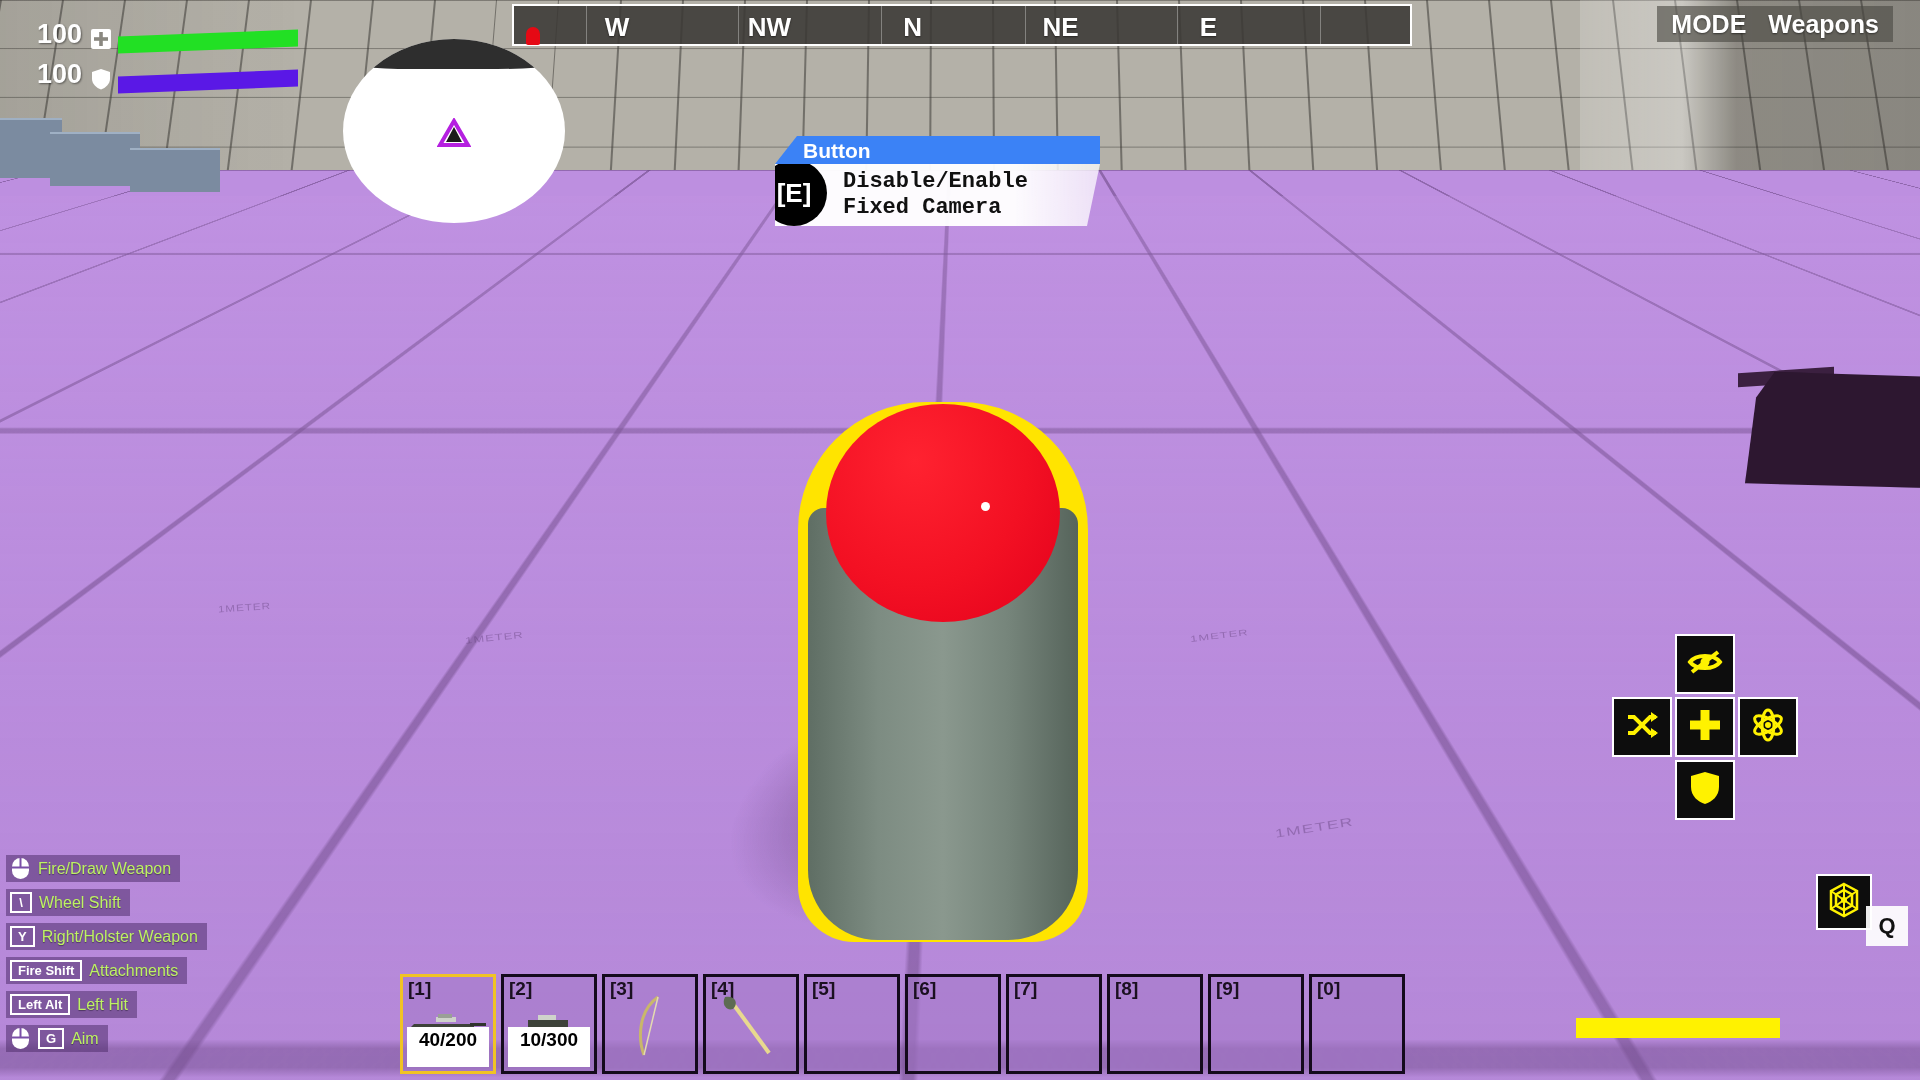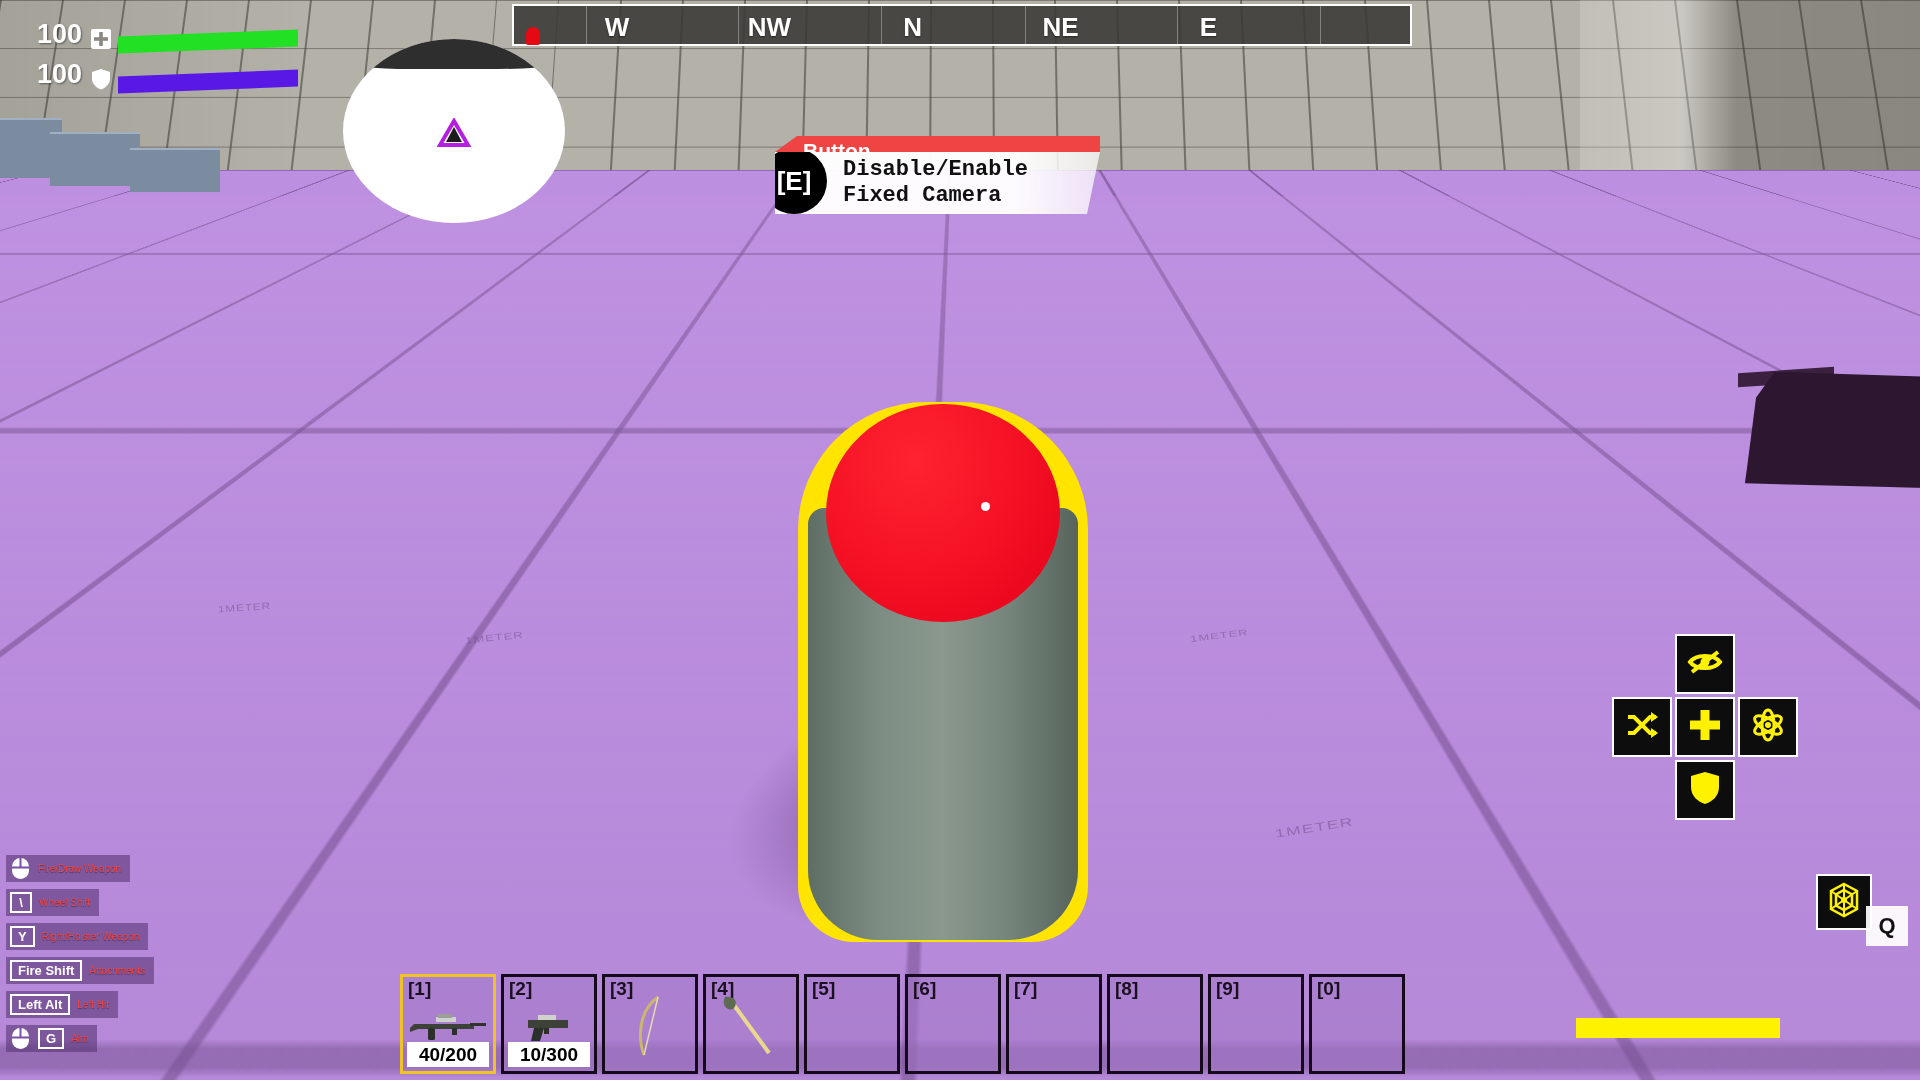"MODE" div.modebox { html: none -> <div> <span>MODE</span> <span>Weapons</span> </div> }
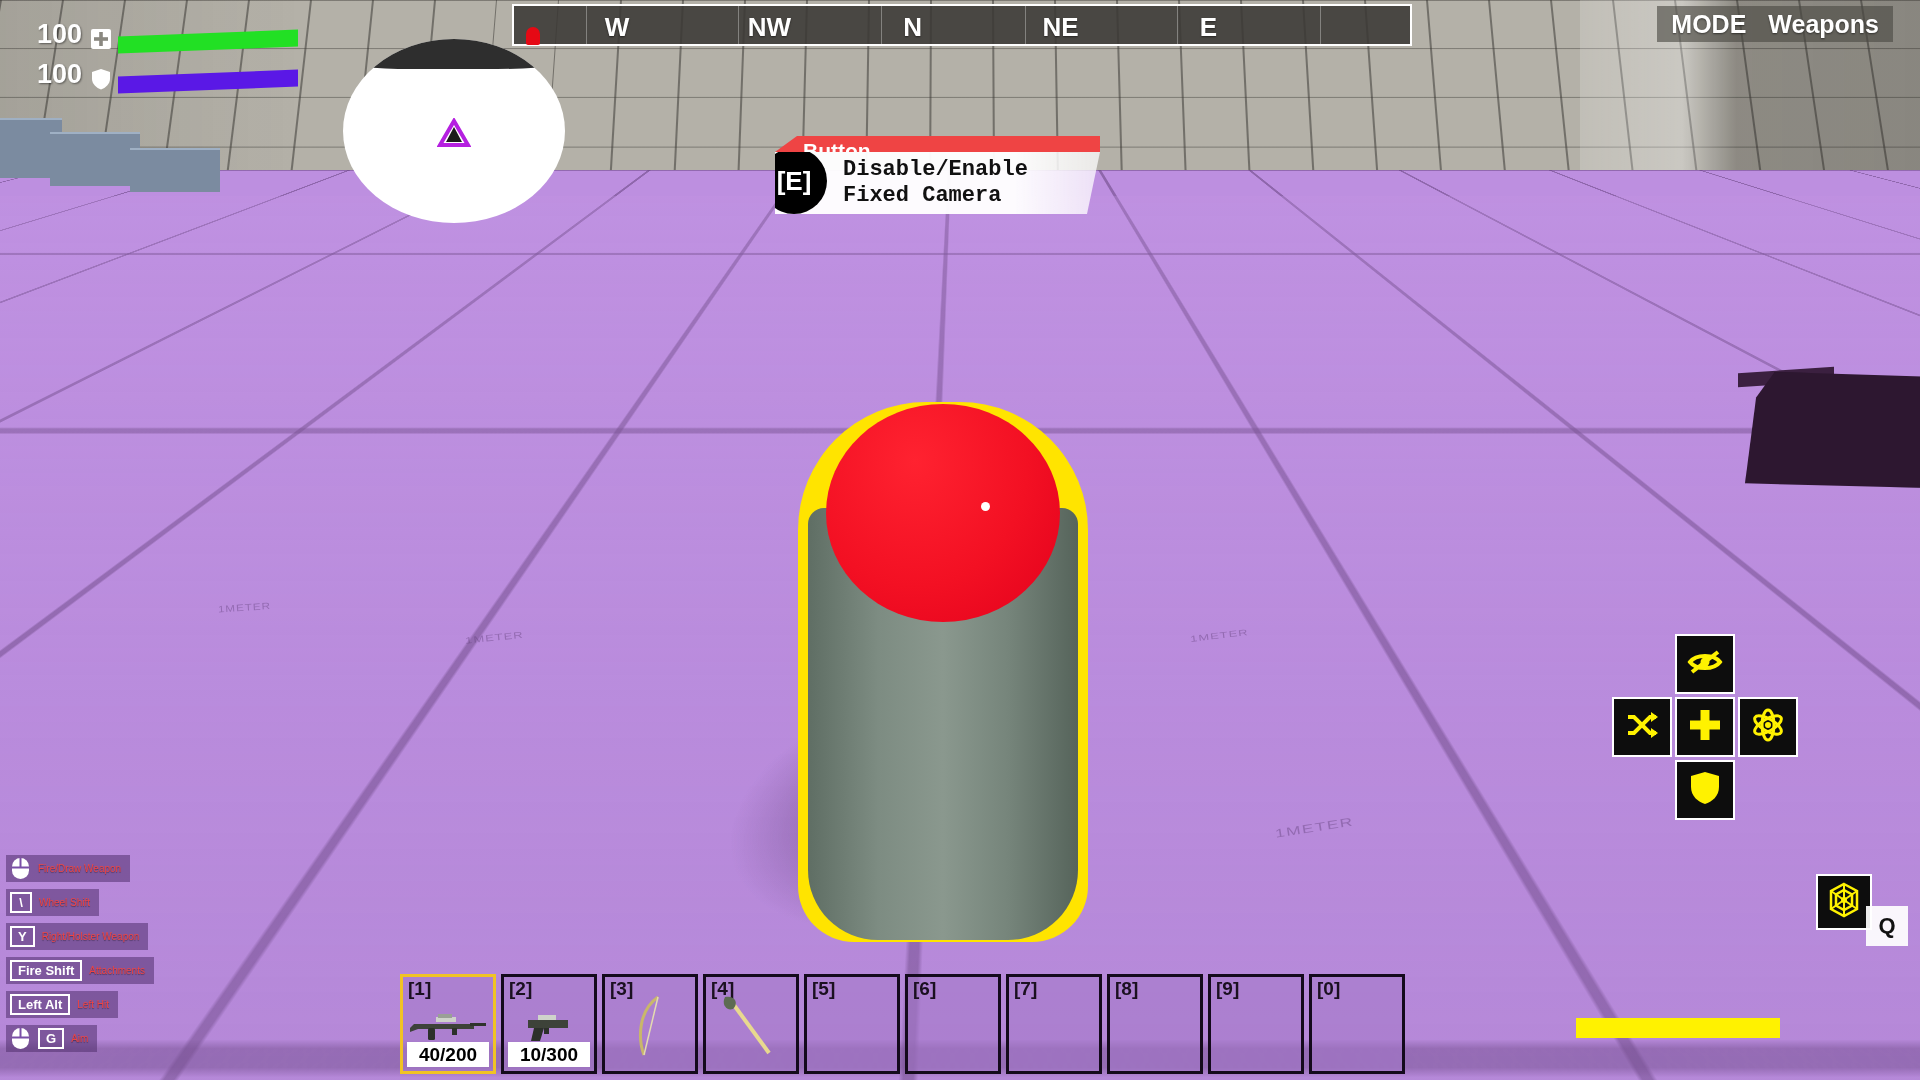"Button" .prompt-title { background: #ef4444 -> #3b82f6; height: 16px -> 28px }
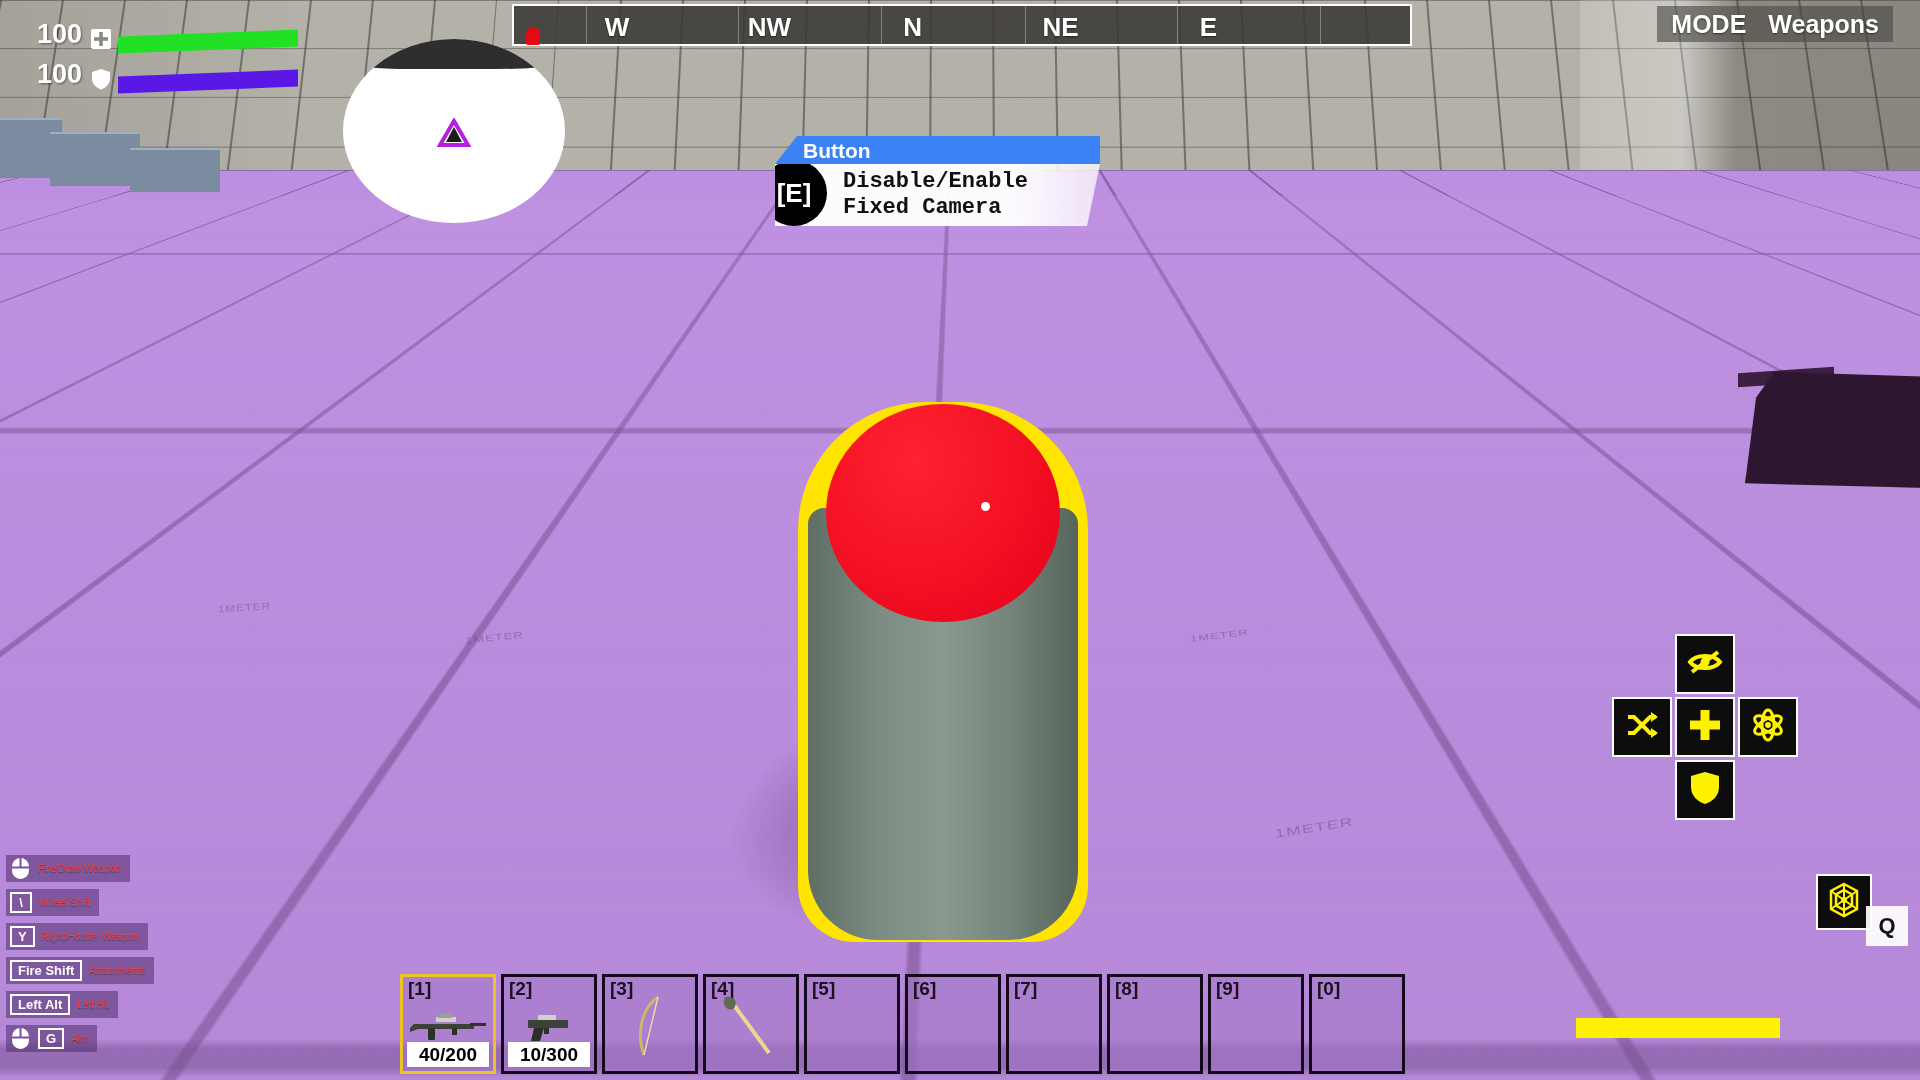"Fire/Draw Weapon" .kh-lbl { color: #ef4444 -> #bef264; font-size: 10px -> 16px }
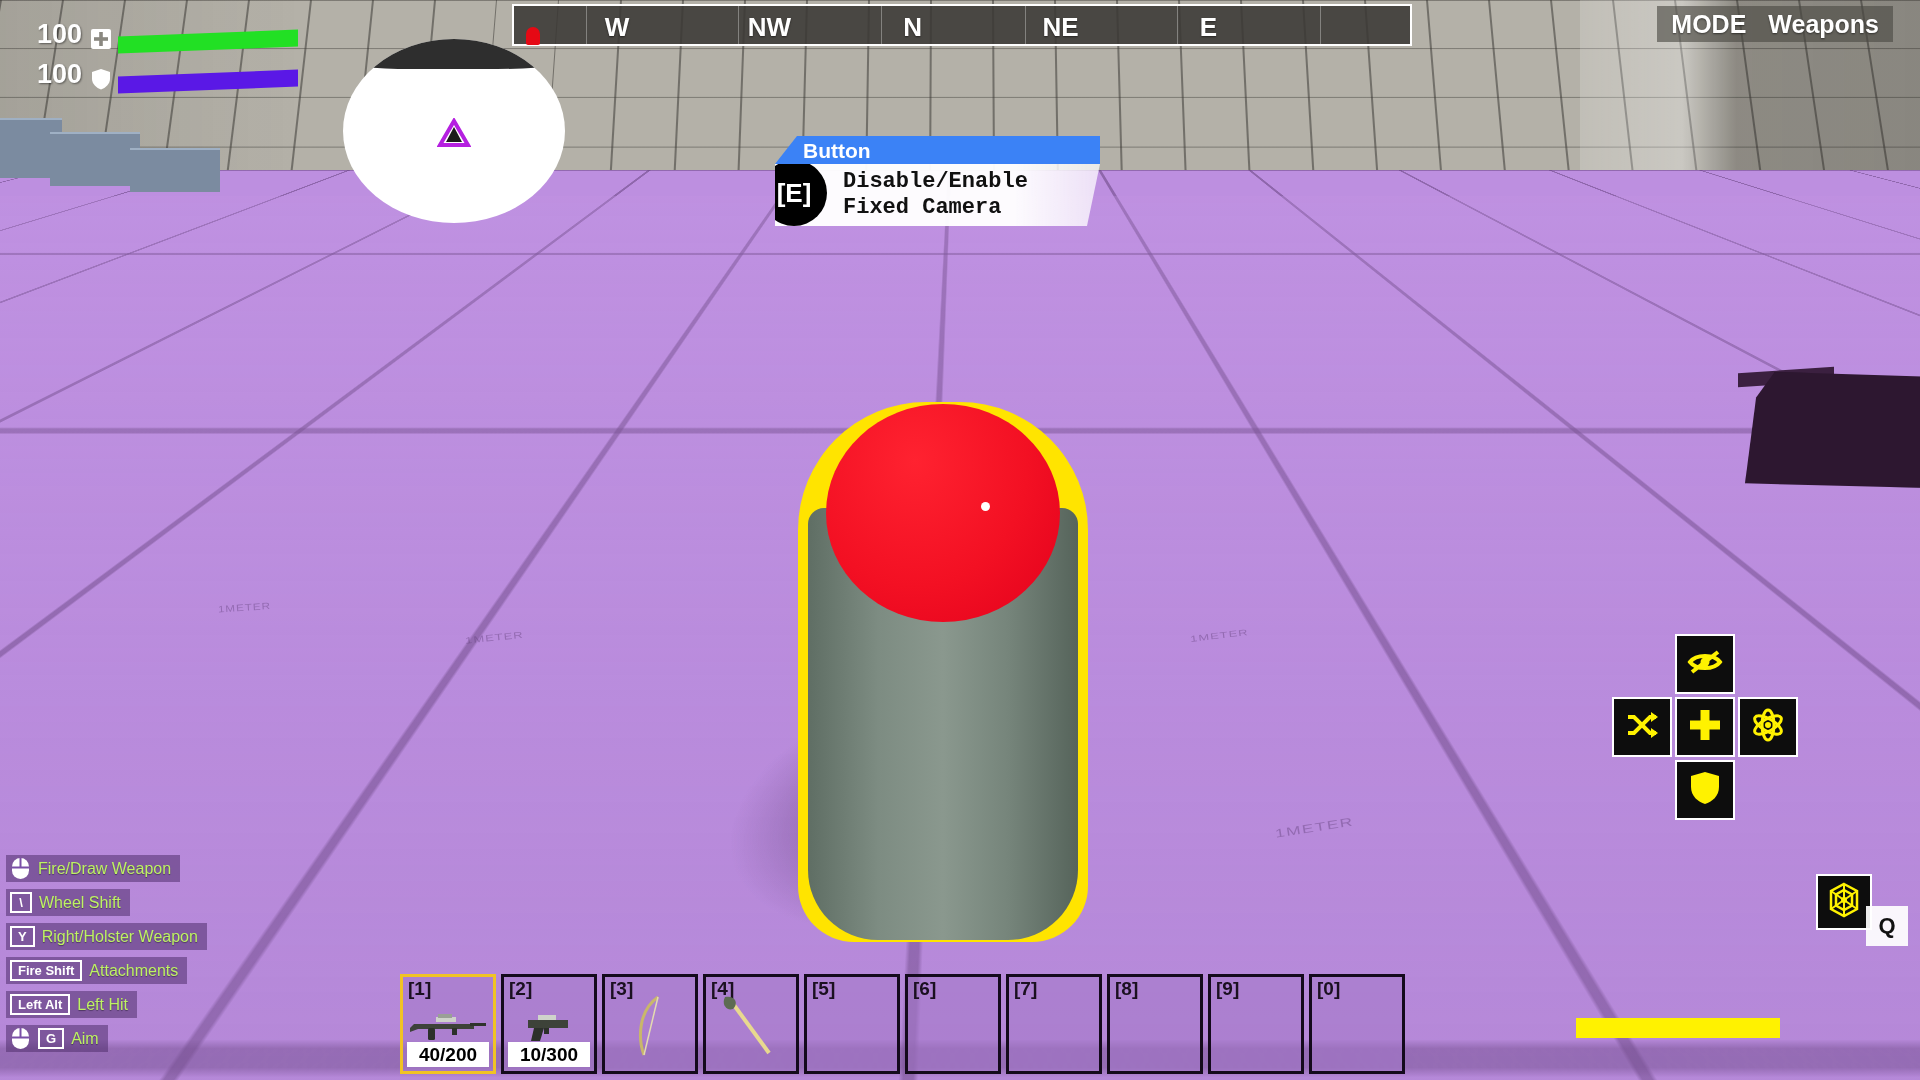"40/200" .slot-ammo { height: 25px -> 40px }
